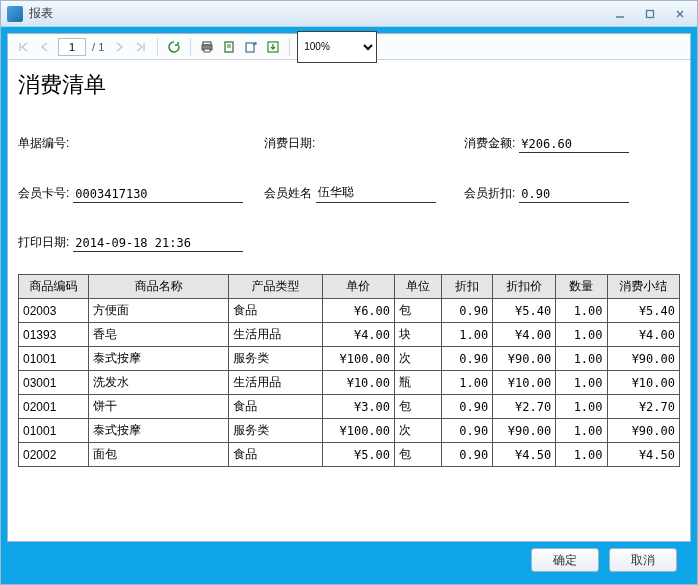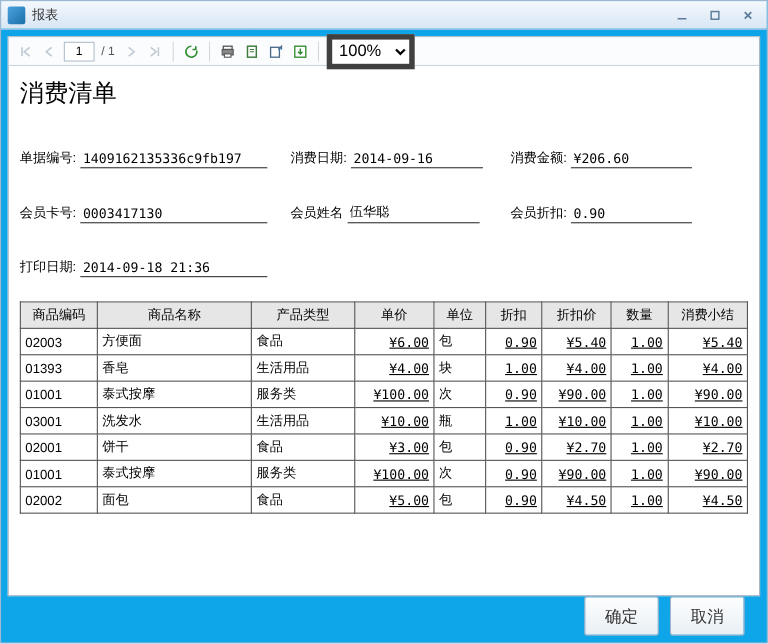"100%" .zoom-select { border: 5px solid #404040 -> 1px solid #404040; font-size: 15px -> 10px }
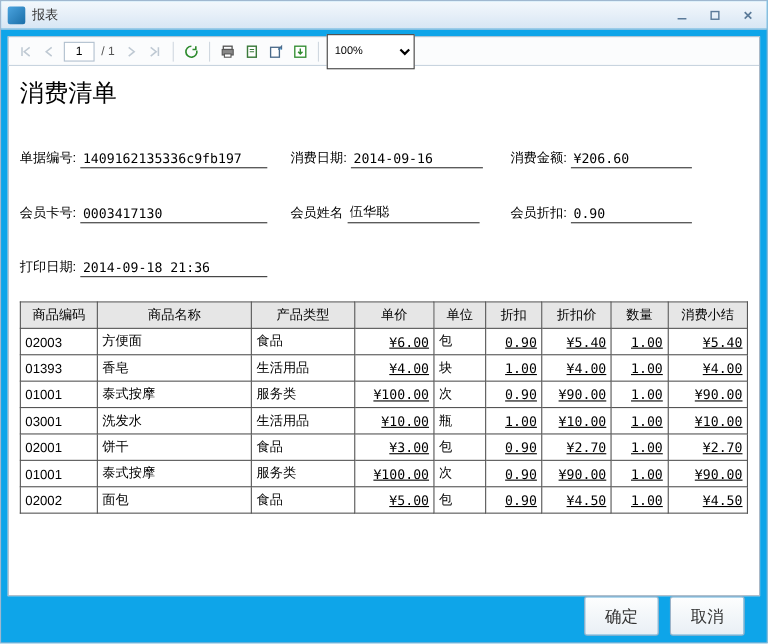"1409162135336c9fb197" span.meta-value { html: <span>1409162135336c9fb197</span> -> none }
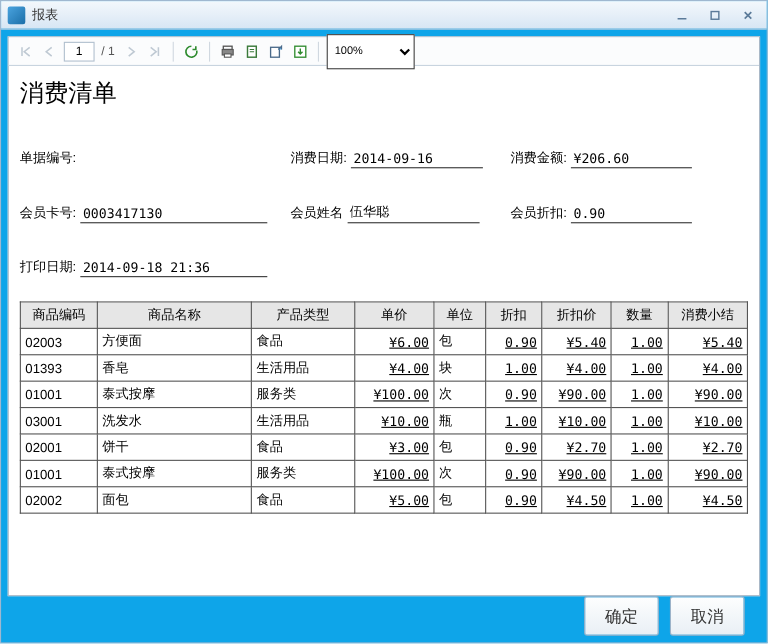"2014-09-16" span.meta-value { html: <span>2014-09-16</span> -> none }
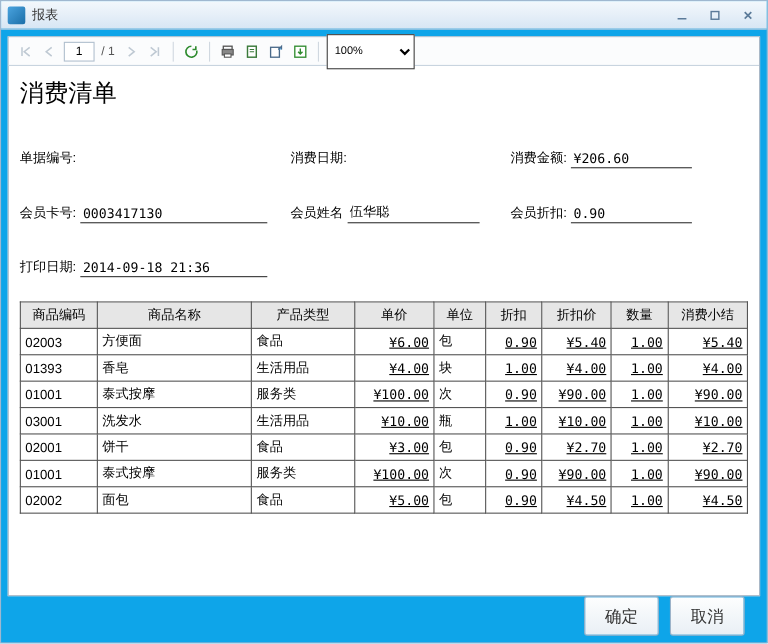"¥6.00" .grid td.num { text-decoration: underline -> none }
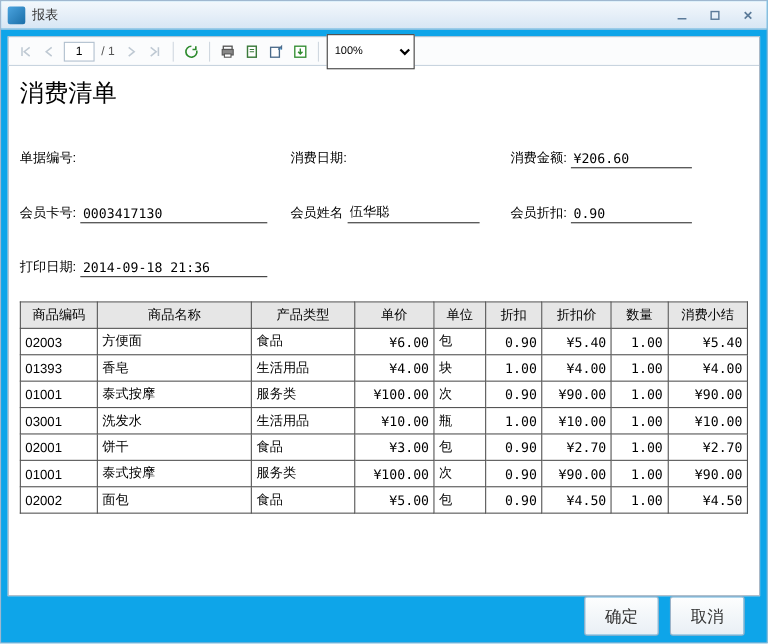"确定" .btn { font-size: 15px -> 12px; height: 36px -> 24px }
